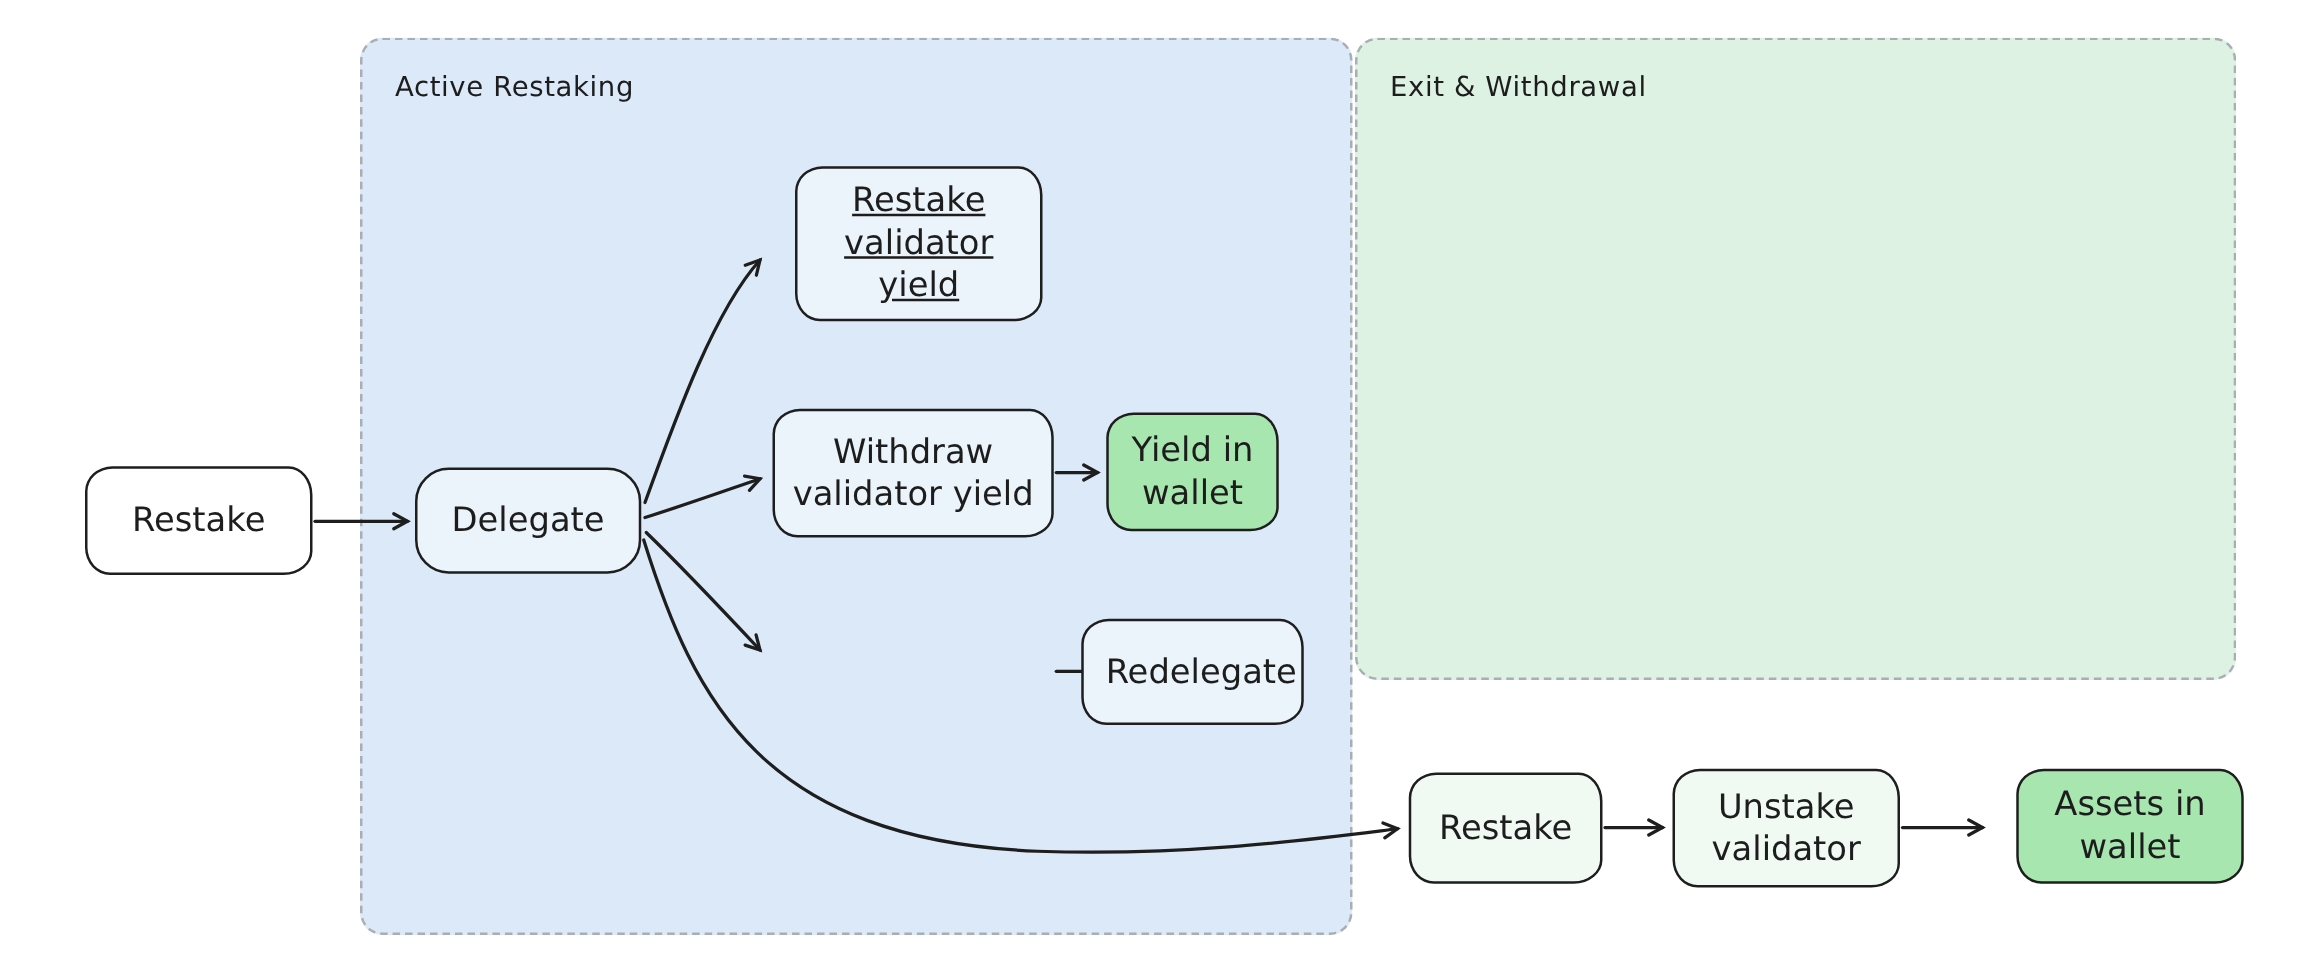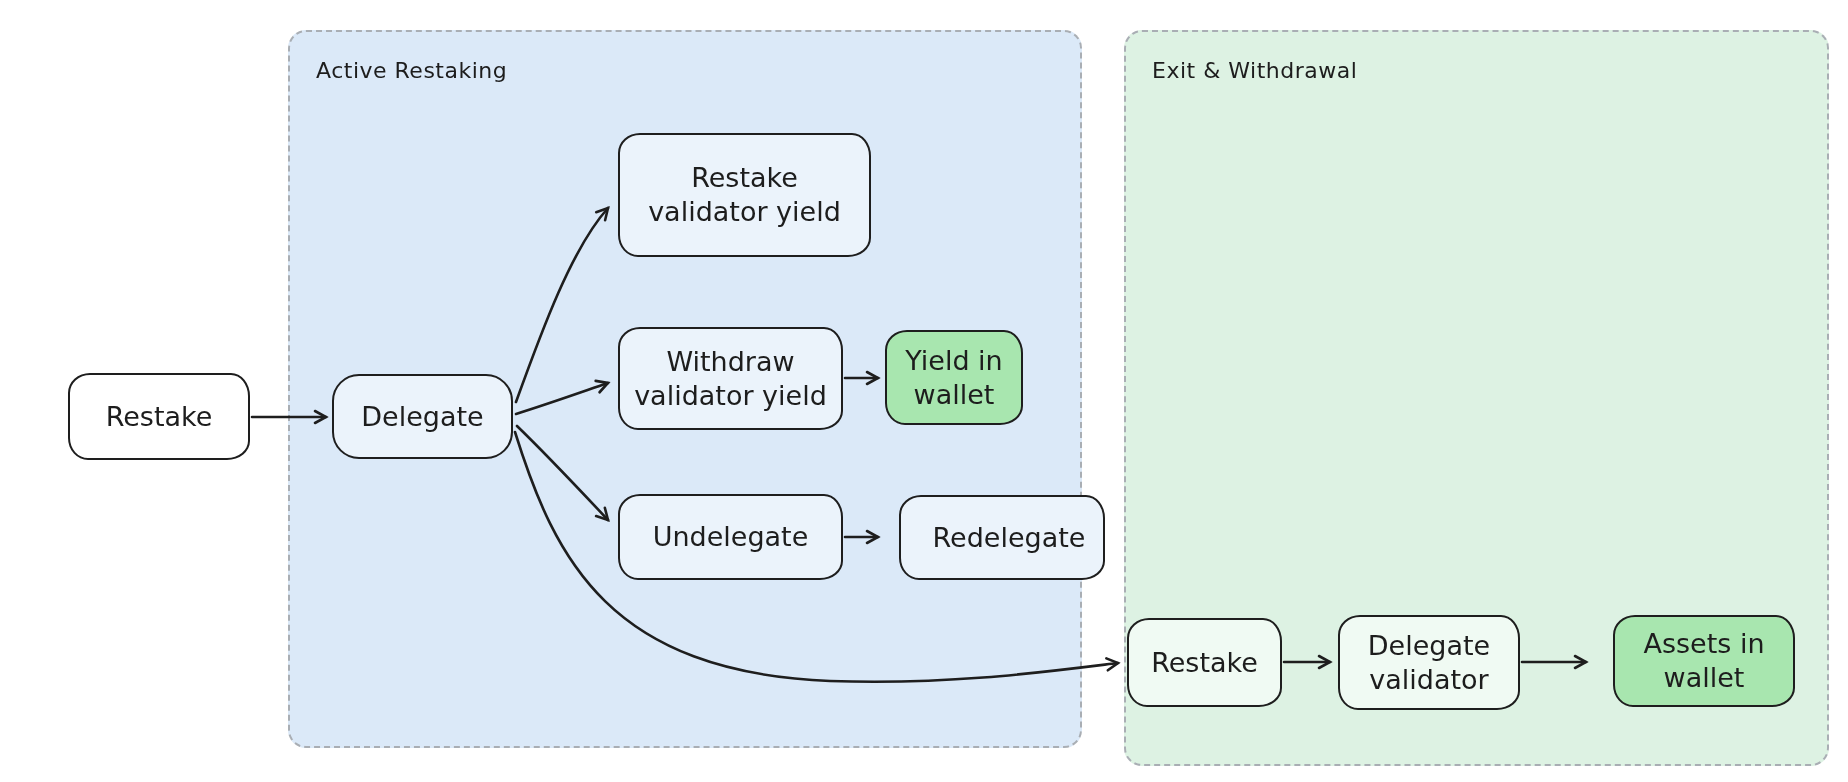"Exit & Withdrawal" #g-exit { height: 736px -> 514px; left: 1124px -> 1084px }
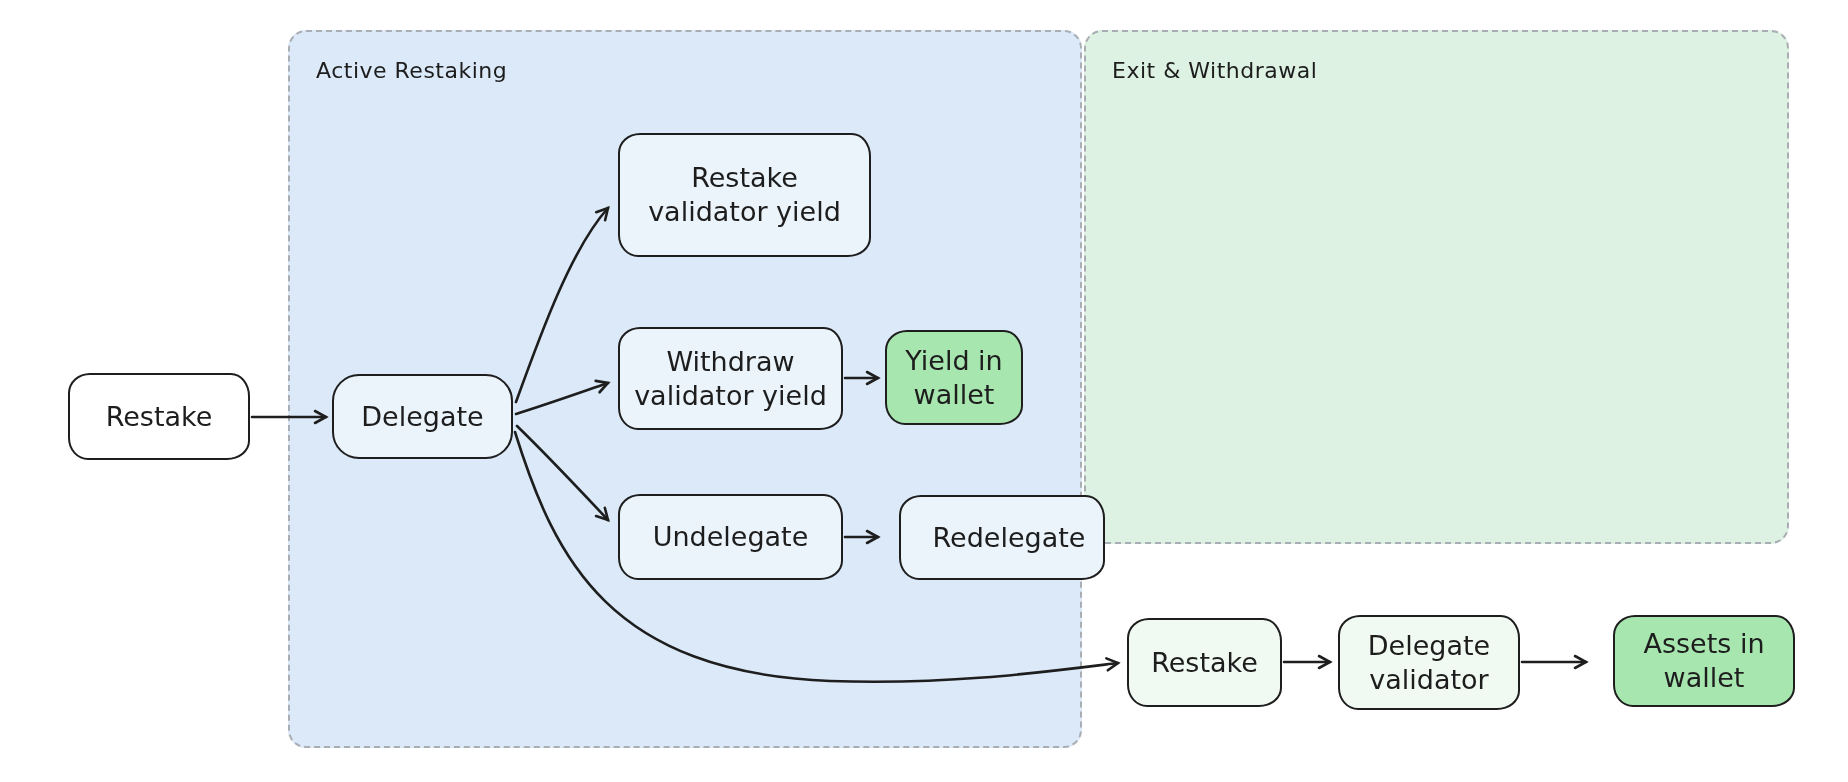"Restake validator yield" #n-rvy { left: 618px -> 636px; text-decoration: none -> underline; width: 253px -> 198px }
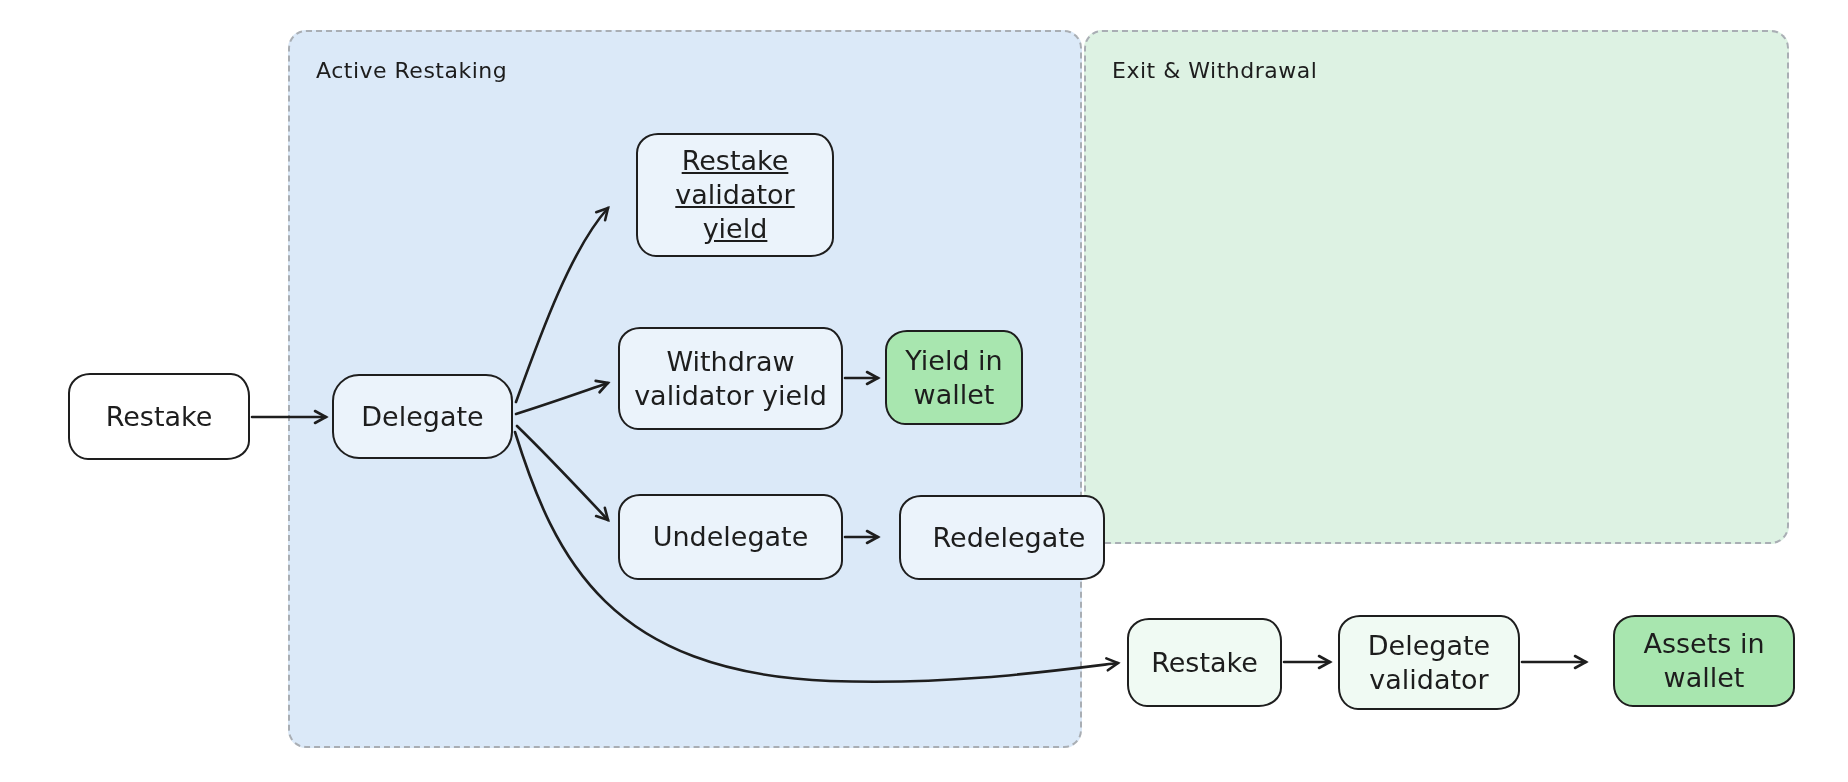"Undelegate" div.node { html: <div> <span>Undelegate</span> </div> -> none }
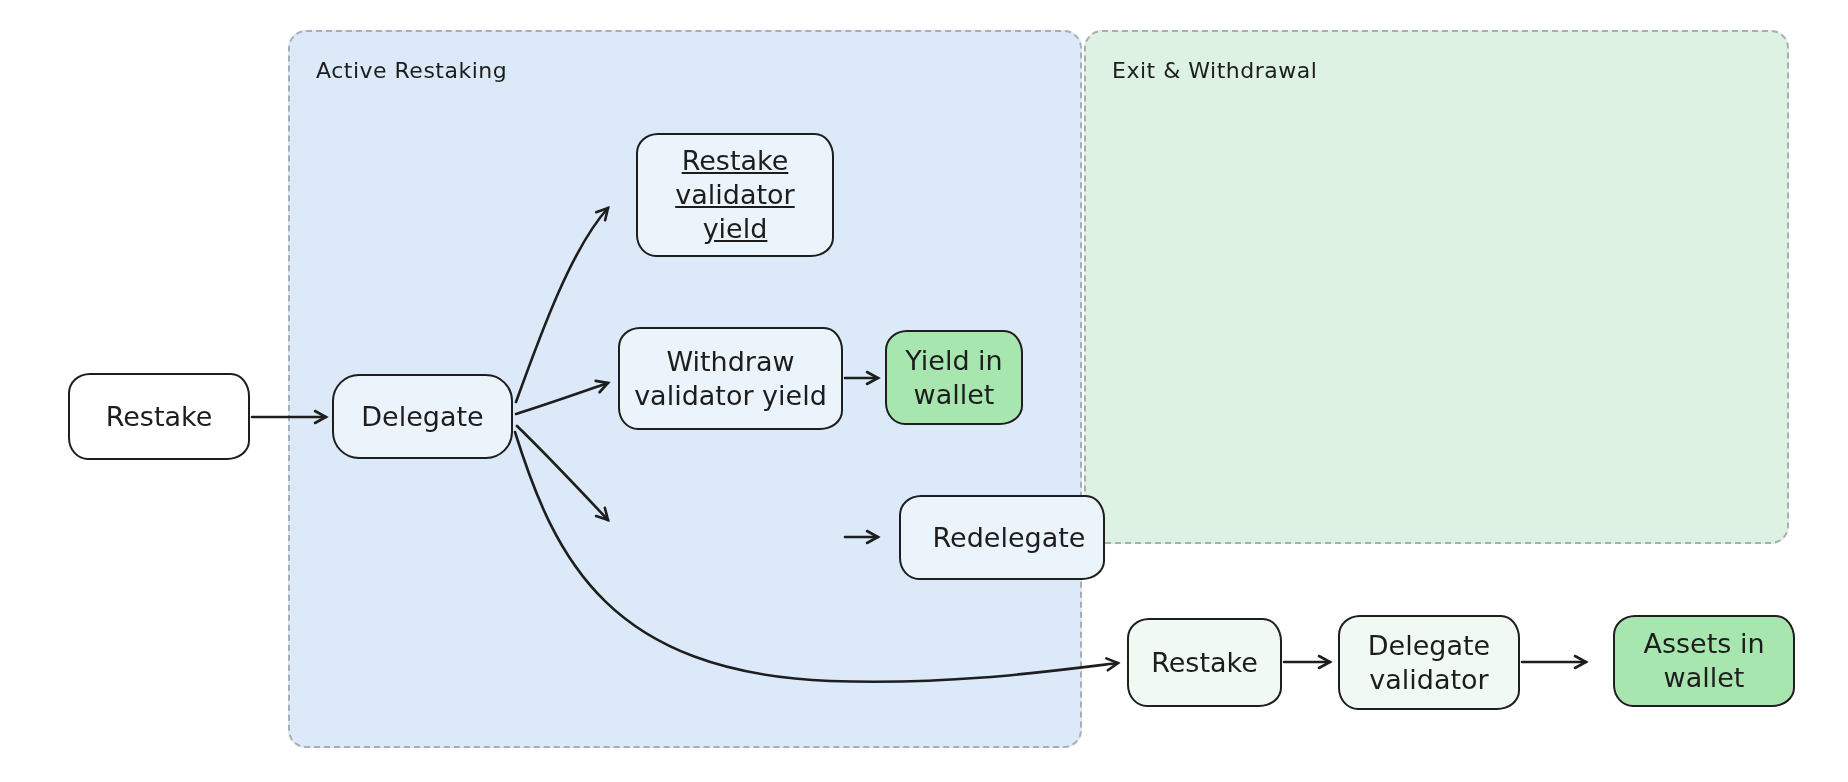"Redelegate" #n-redelegate { left: 899px -> 865px; width: 206px -> 178px }
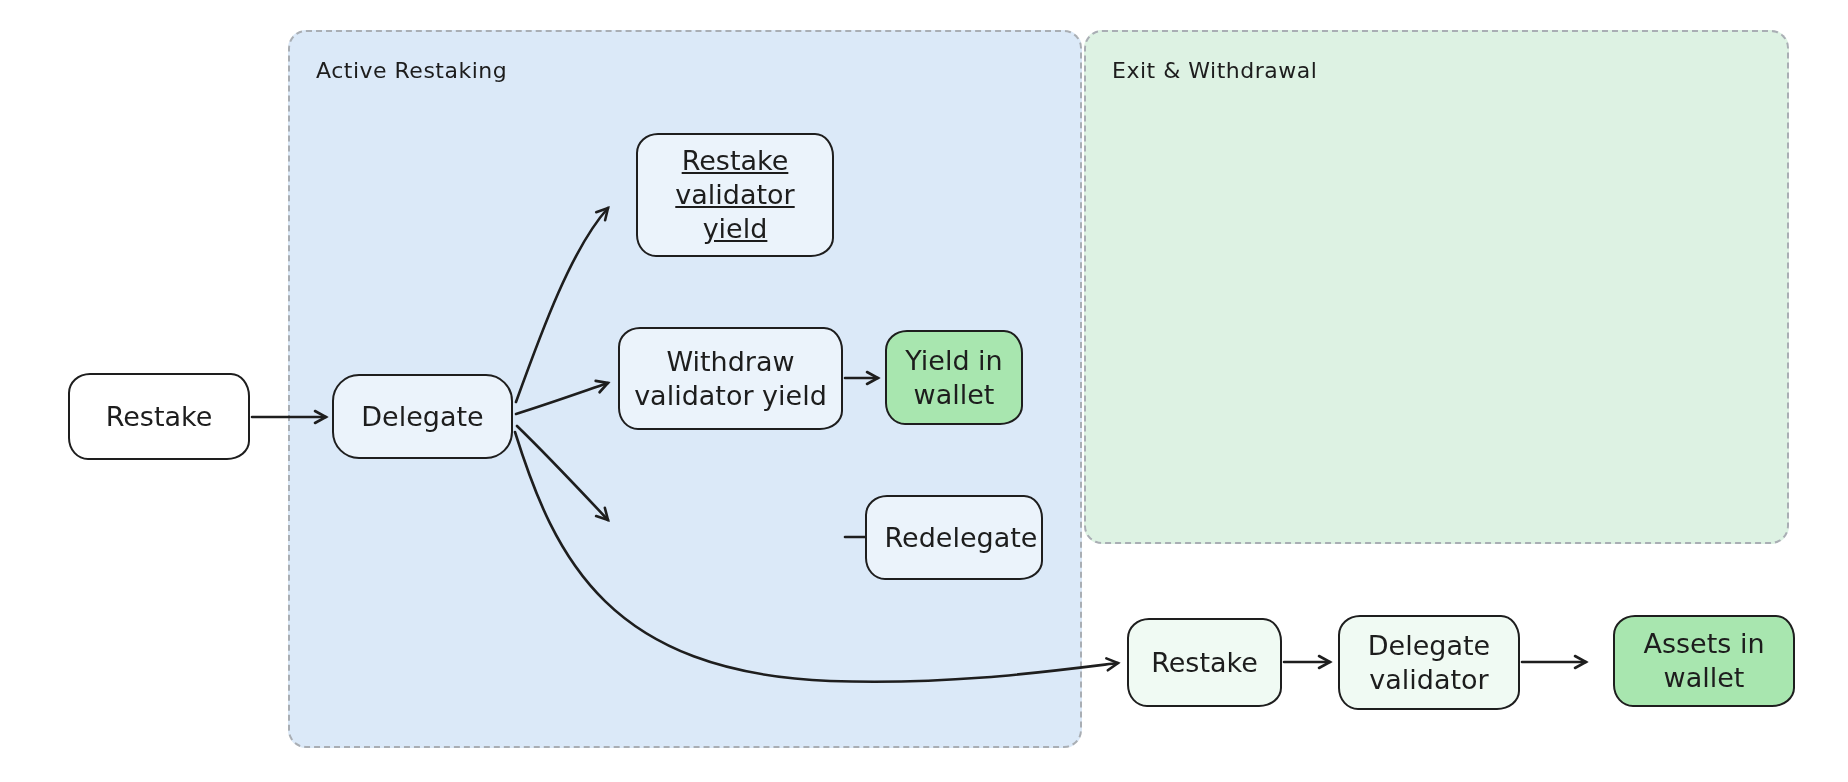"Delegate validator" span { text: Delegate -> Unstake }
